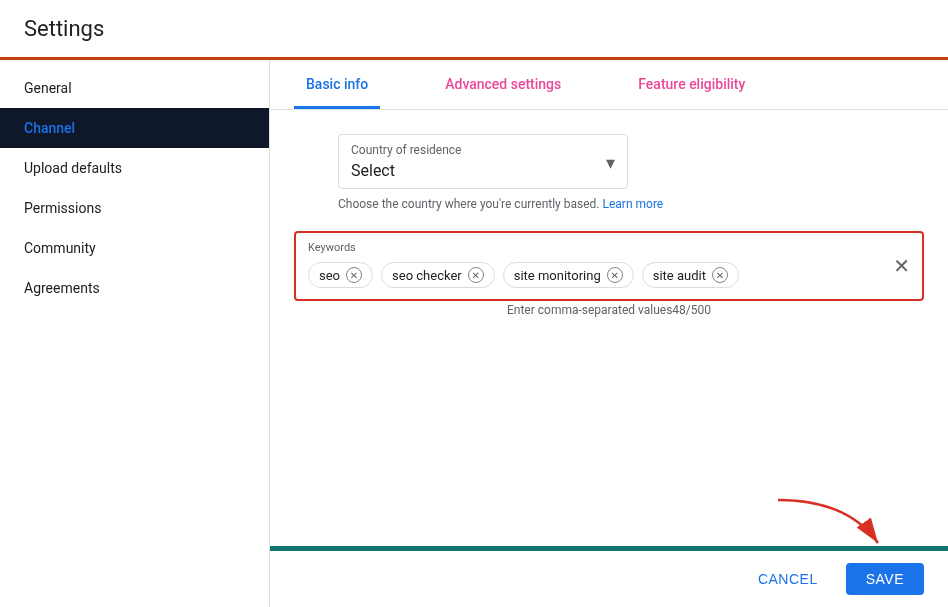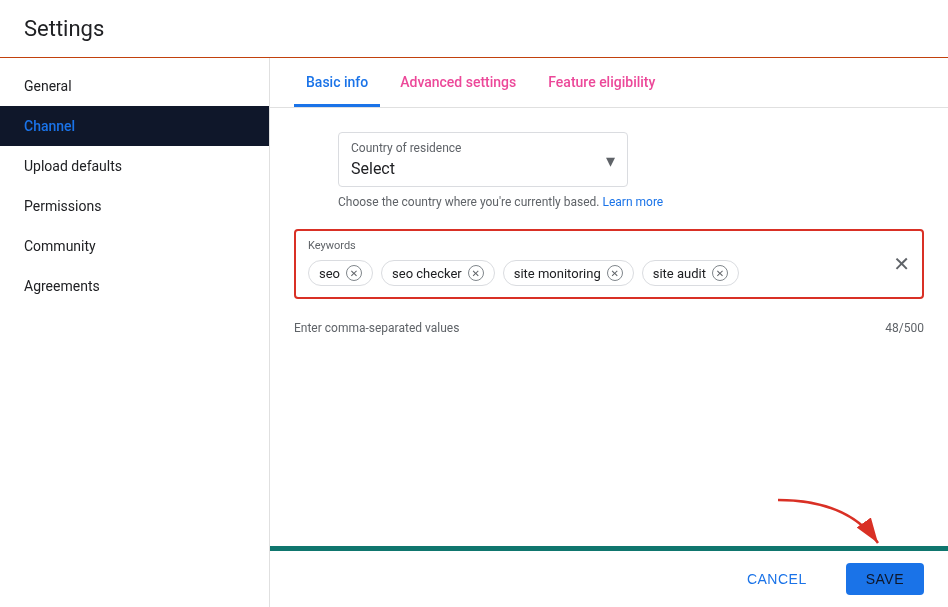"Settings" .page-header { border-bottom: 1px solid #c2410c -> 3px solid #c2410c }
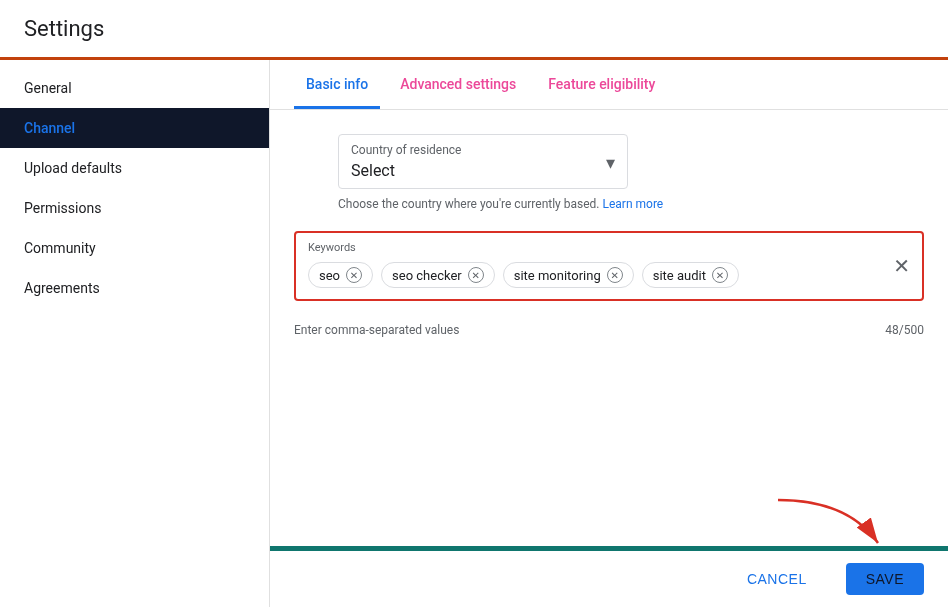"Basic info" .tabs { gap: none -> 45px }
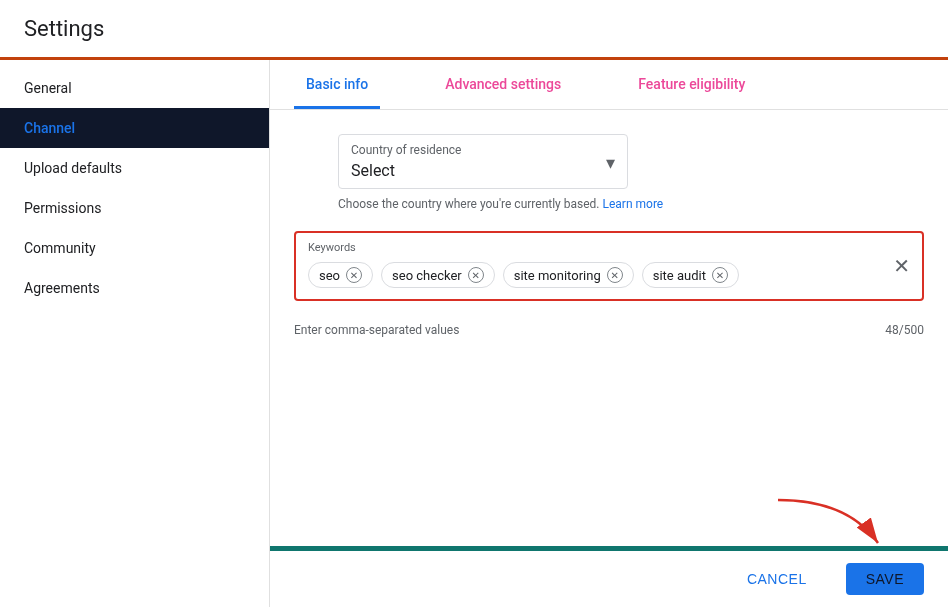"Enter comma-separated values" .keywords-meta { justify-content: space-between -> center; margin-top: 22px -> 2px }
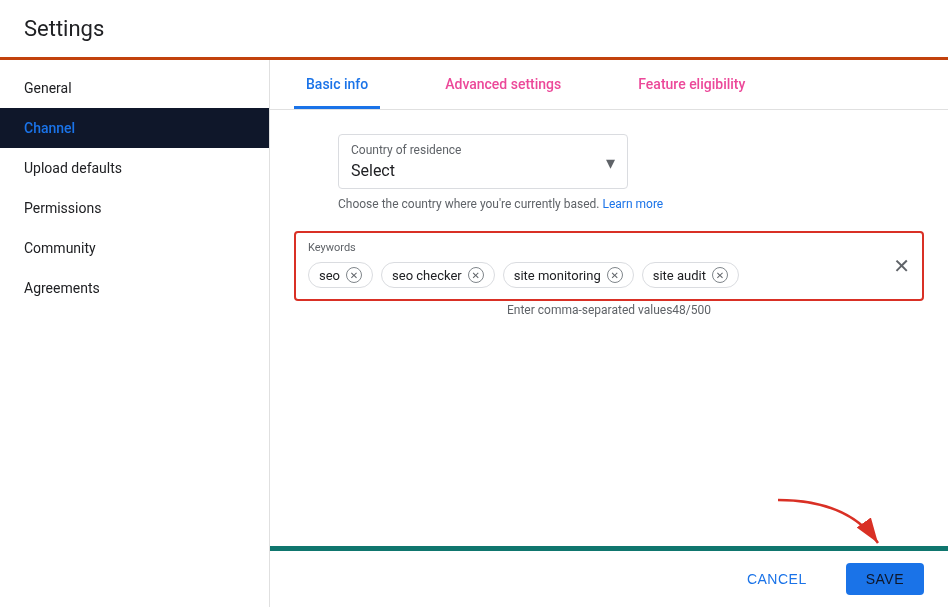"SAVE" .btn-save { color: #0f172a -> #ffffff; margin-left: 11px -> none }
